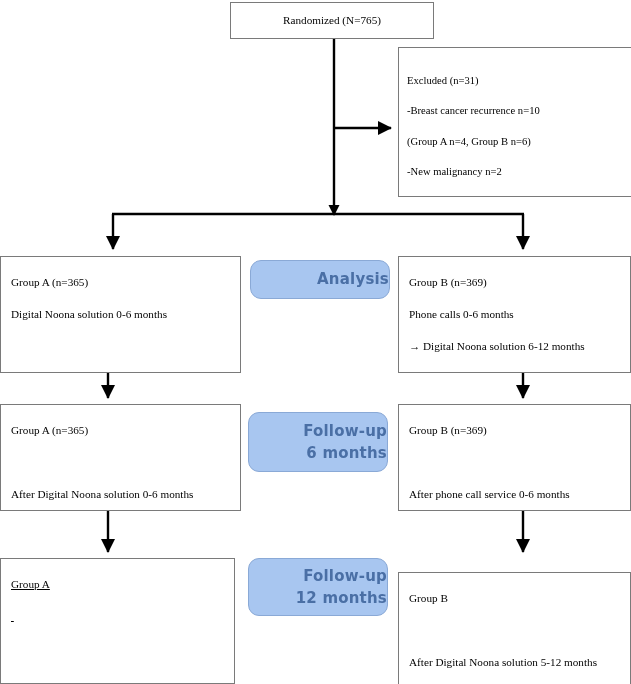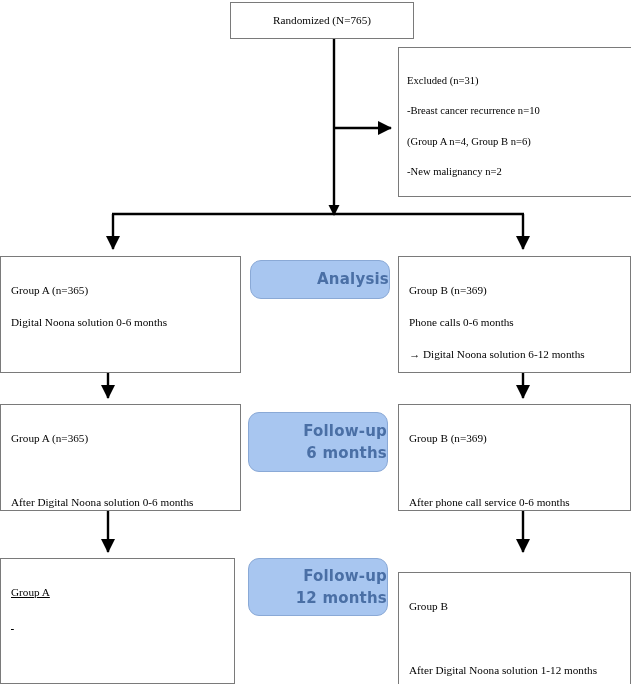"Randomized (N=765)" div.node-box { width: 184px -> 204px }
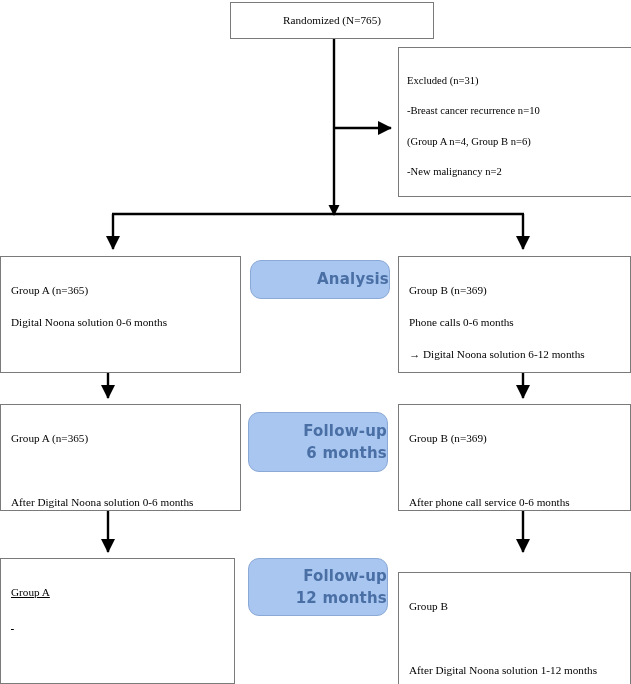"Group A (n=365)" .node-box { padding: 10px 8px 8px 10px -> 2px 8px 8px 10px }
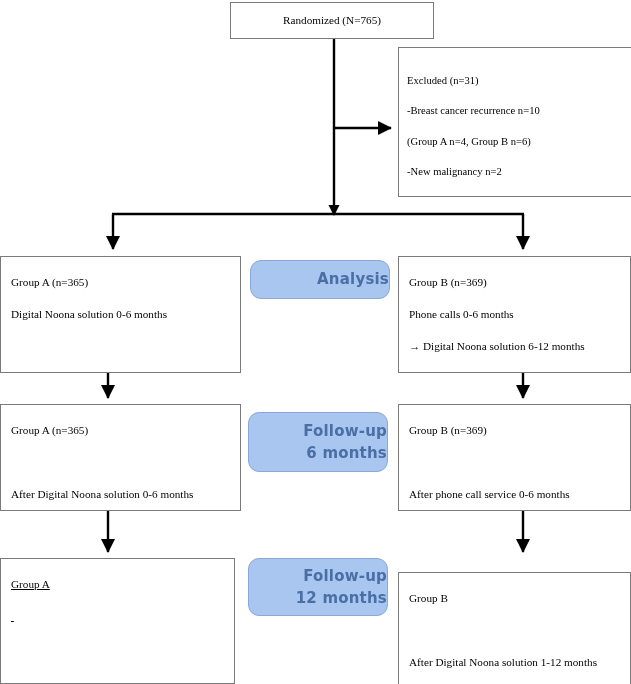"After Digital Noona solution 1-12" span.excl-line { text: 1-12 -> 5-12 }
